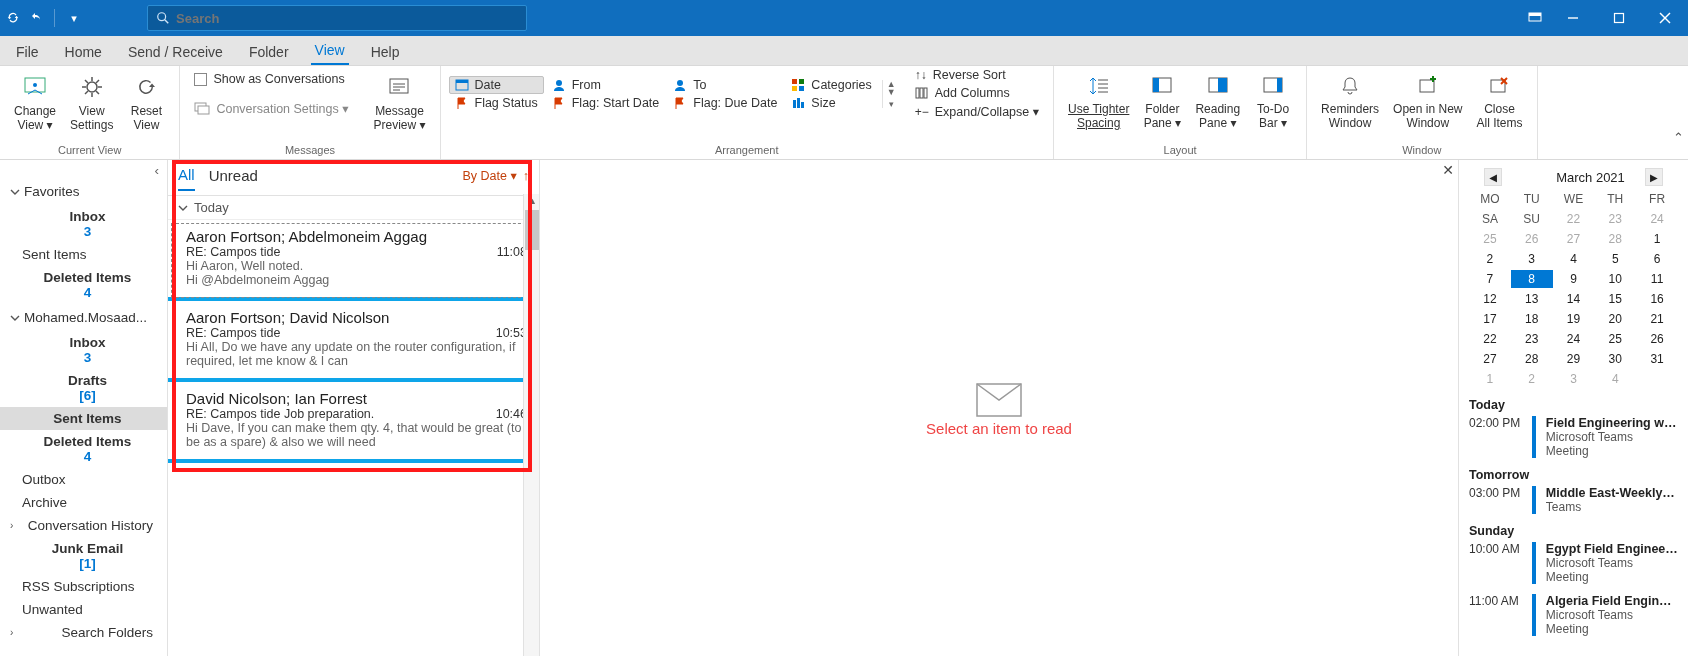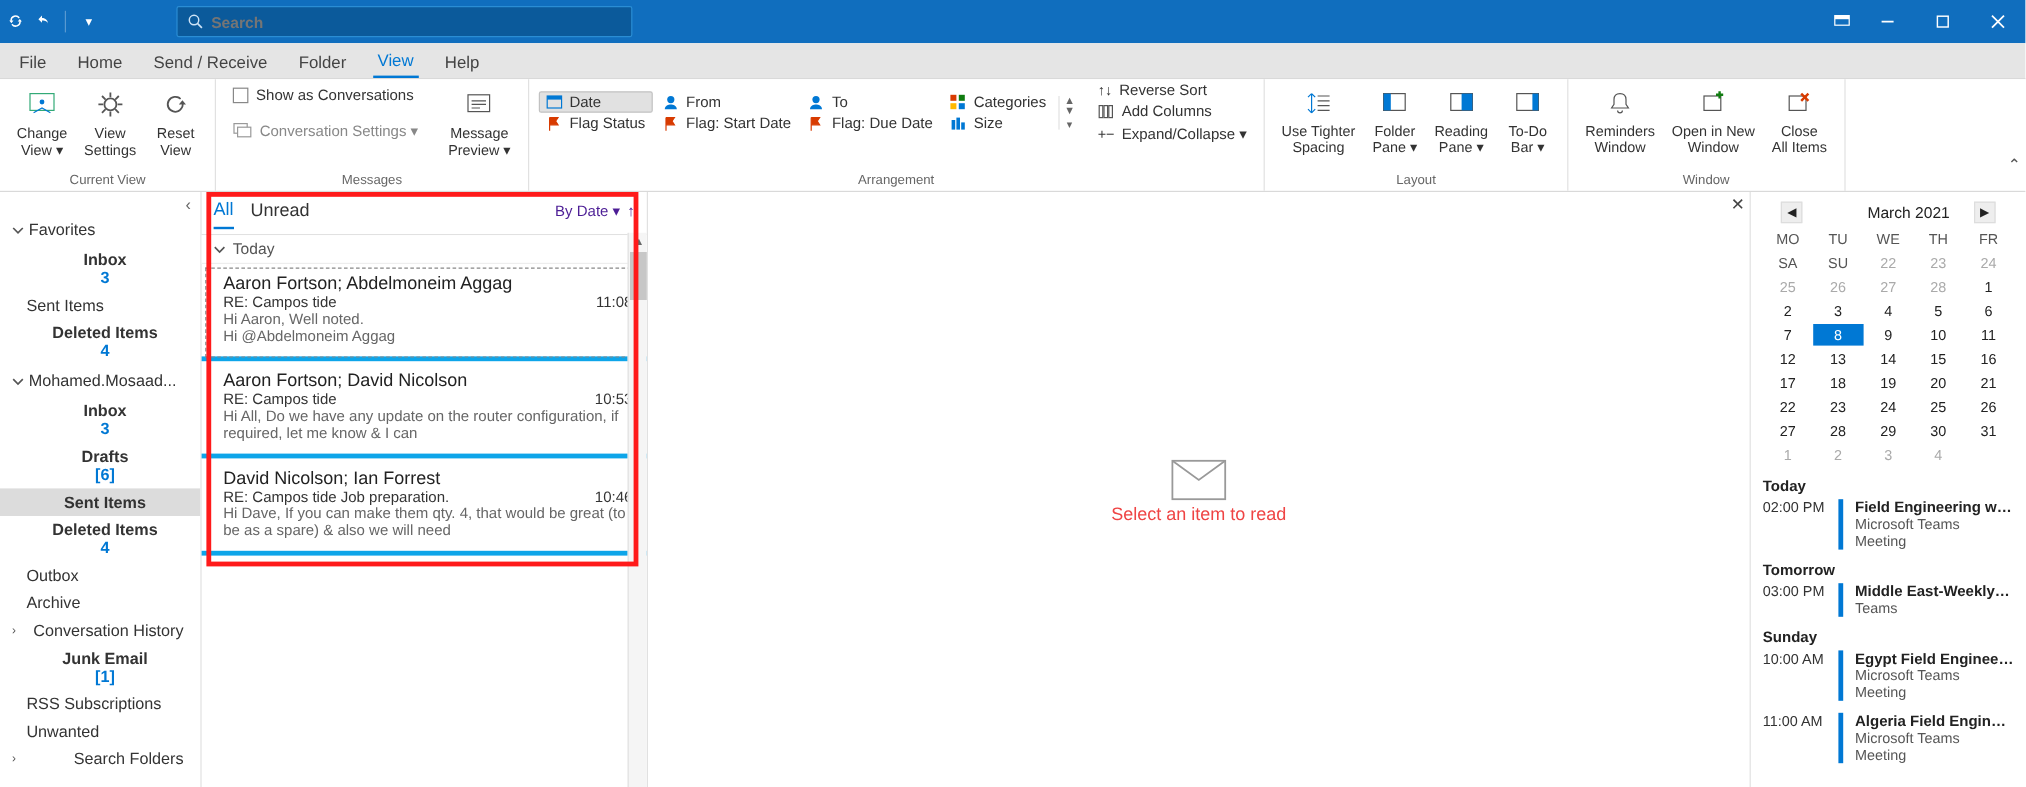"Use Tighter" span { text-decoration: none -> underline }
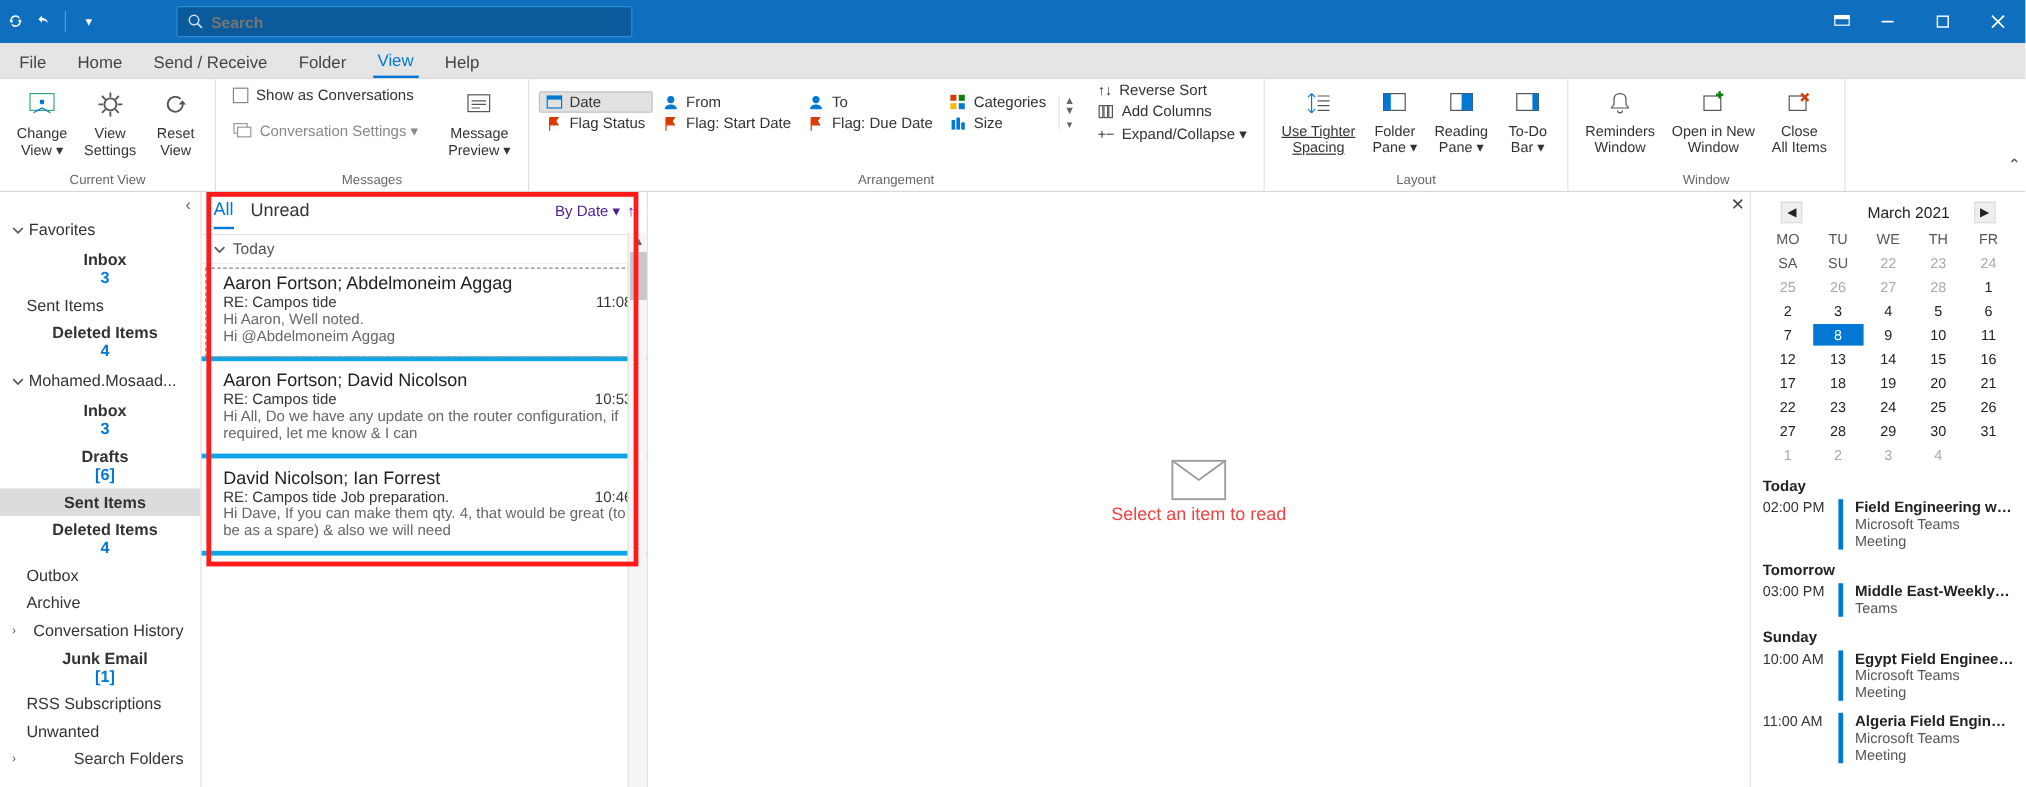"By Date ▾" .msgheader .mh-right { color: #4c1d95 -> #c2410c }
